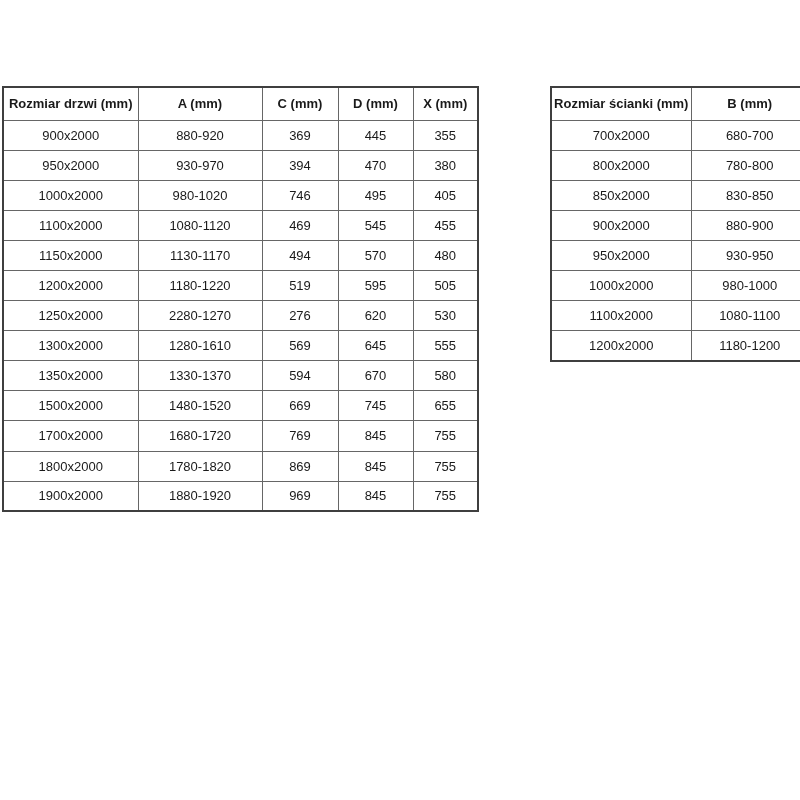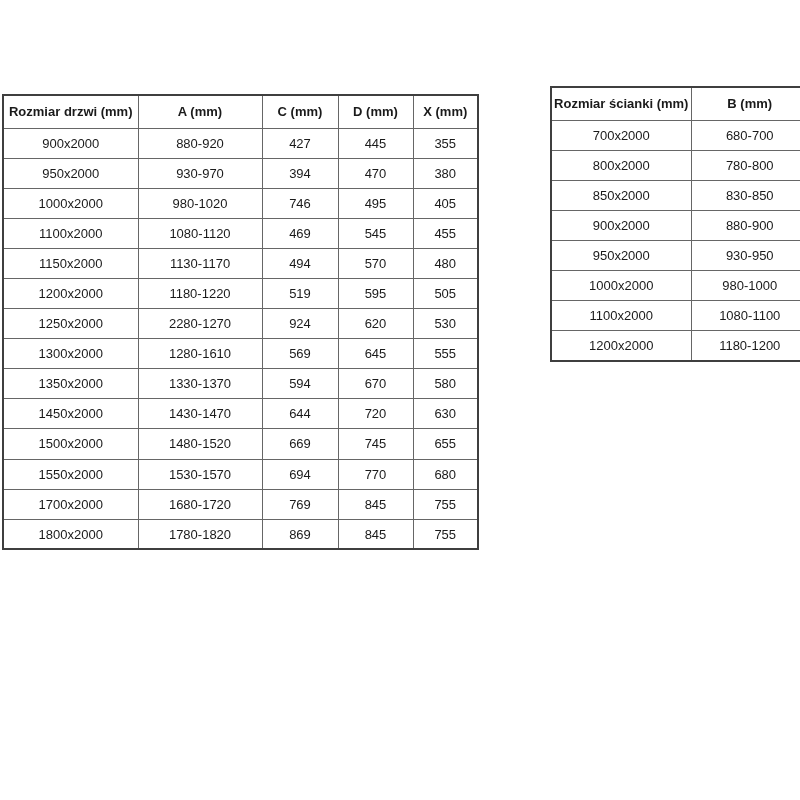"Rozmiar drzwi (mm)" #door-table { margin-top: 8px -> none }
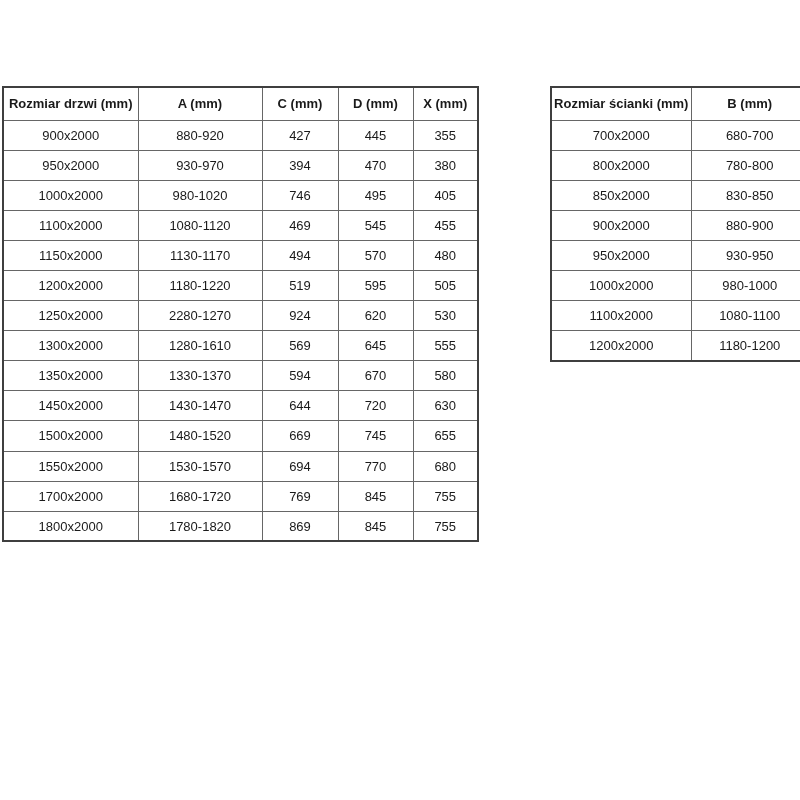"427" td { text: 427 -> 369 }
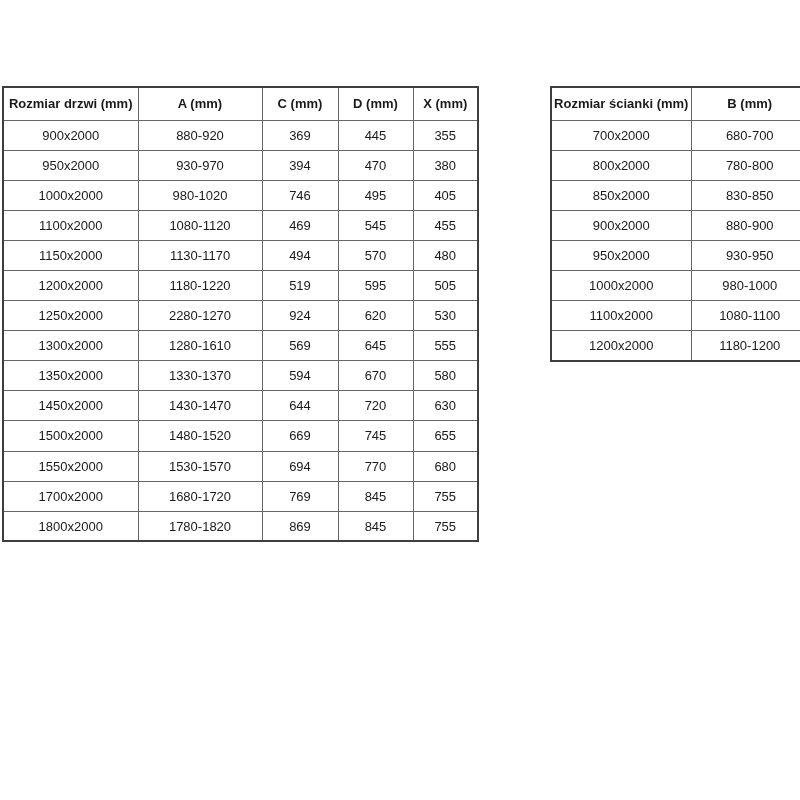"924" td { text: 924 -> 276 }
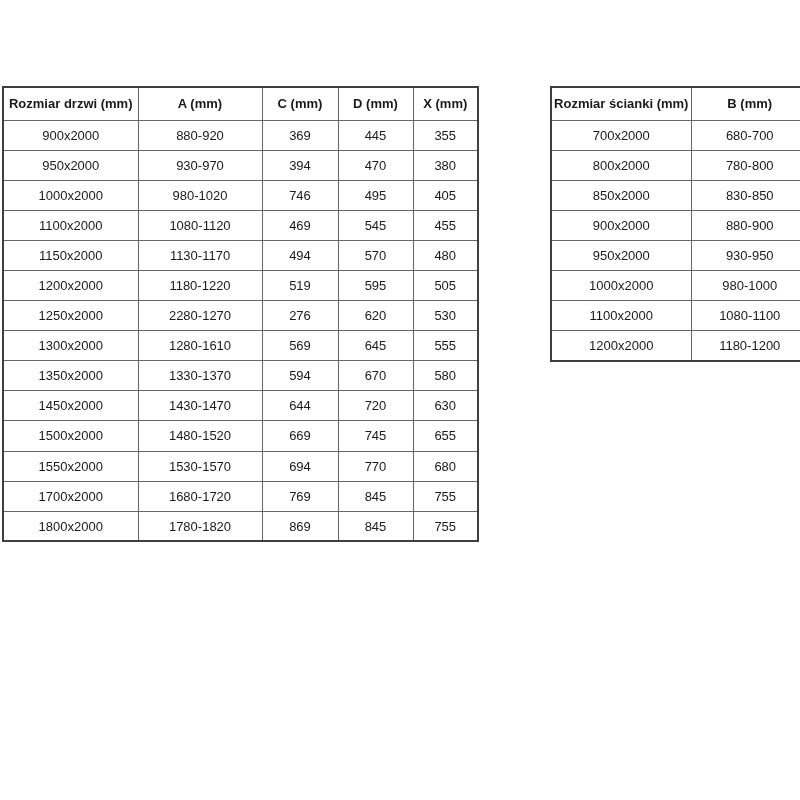"1450x2000" tr { html: <tr> <td>1450x2000</td> <td>1430-1470</td> <td>644</td> <td>720</td> <td>630</td> </tr> -> none }
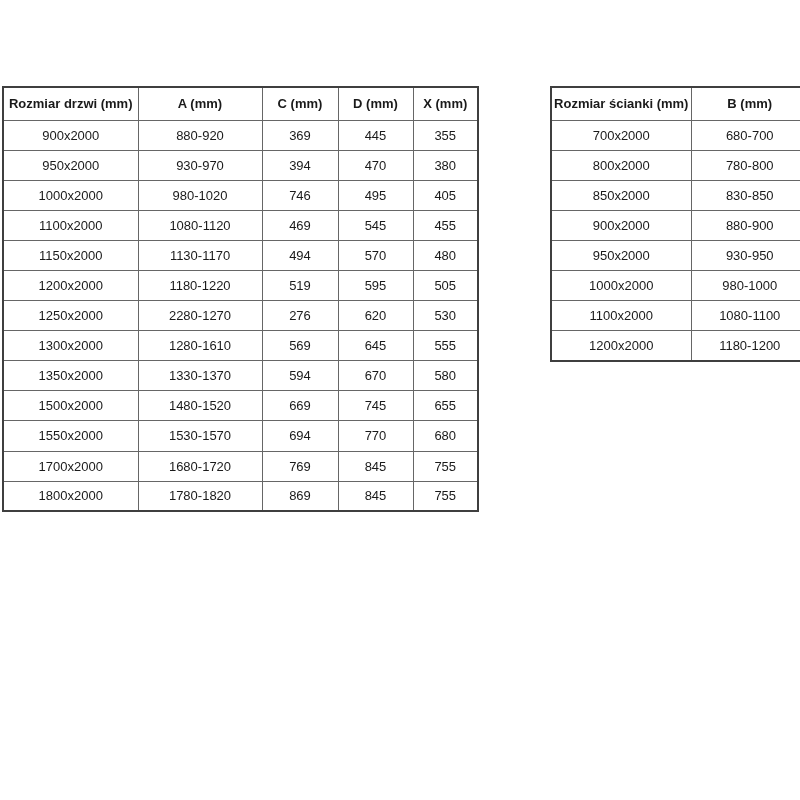"1550x2000" tr { html: <tr> <td>1550x2000</td> <td>1530-1570</td> <td>694</td> <td>770</td> <td>680</td> </tr> -> none }
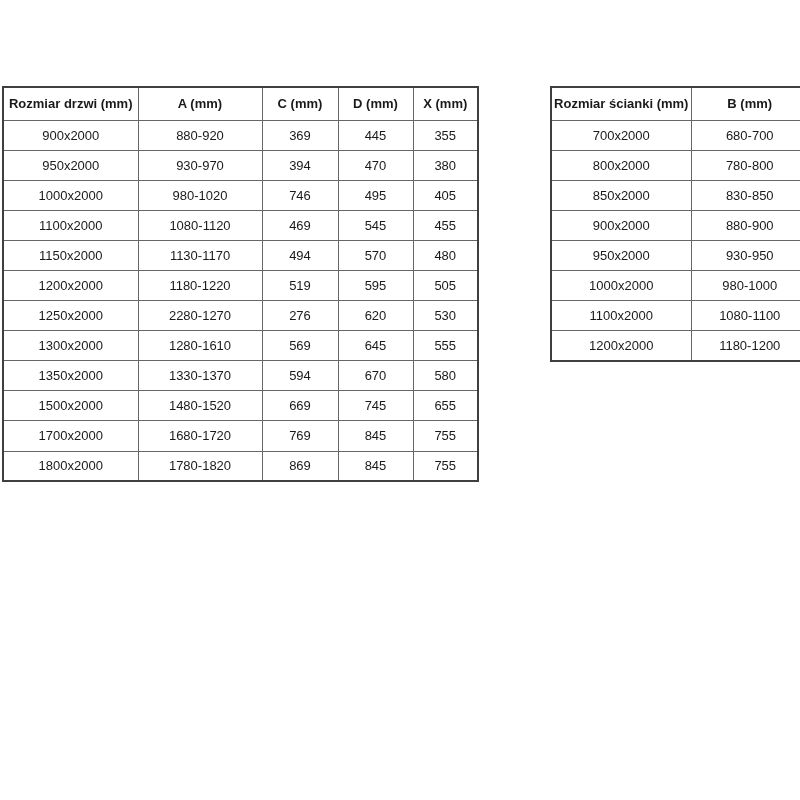"1900x2000" tr { html: none -> <tr> <td>1900x2000</td> <td>1880-1920</td> <td>969</td> <td>845</td> <td>755</td> </tr> }
